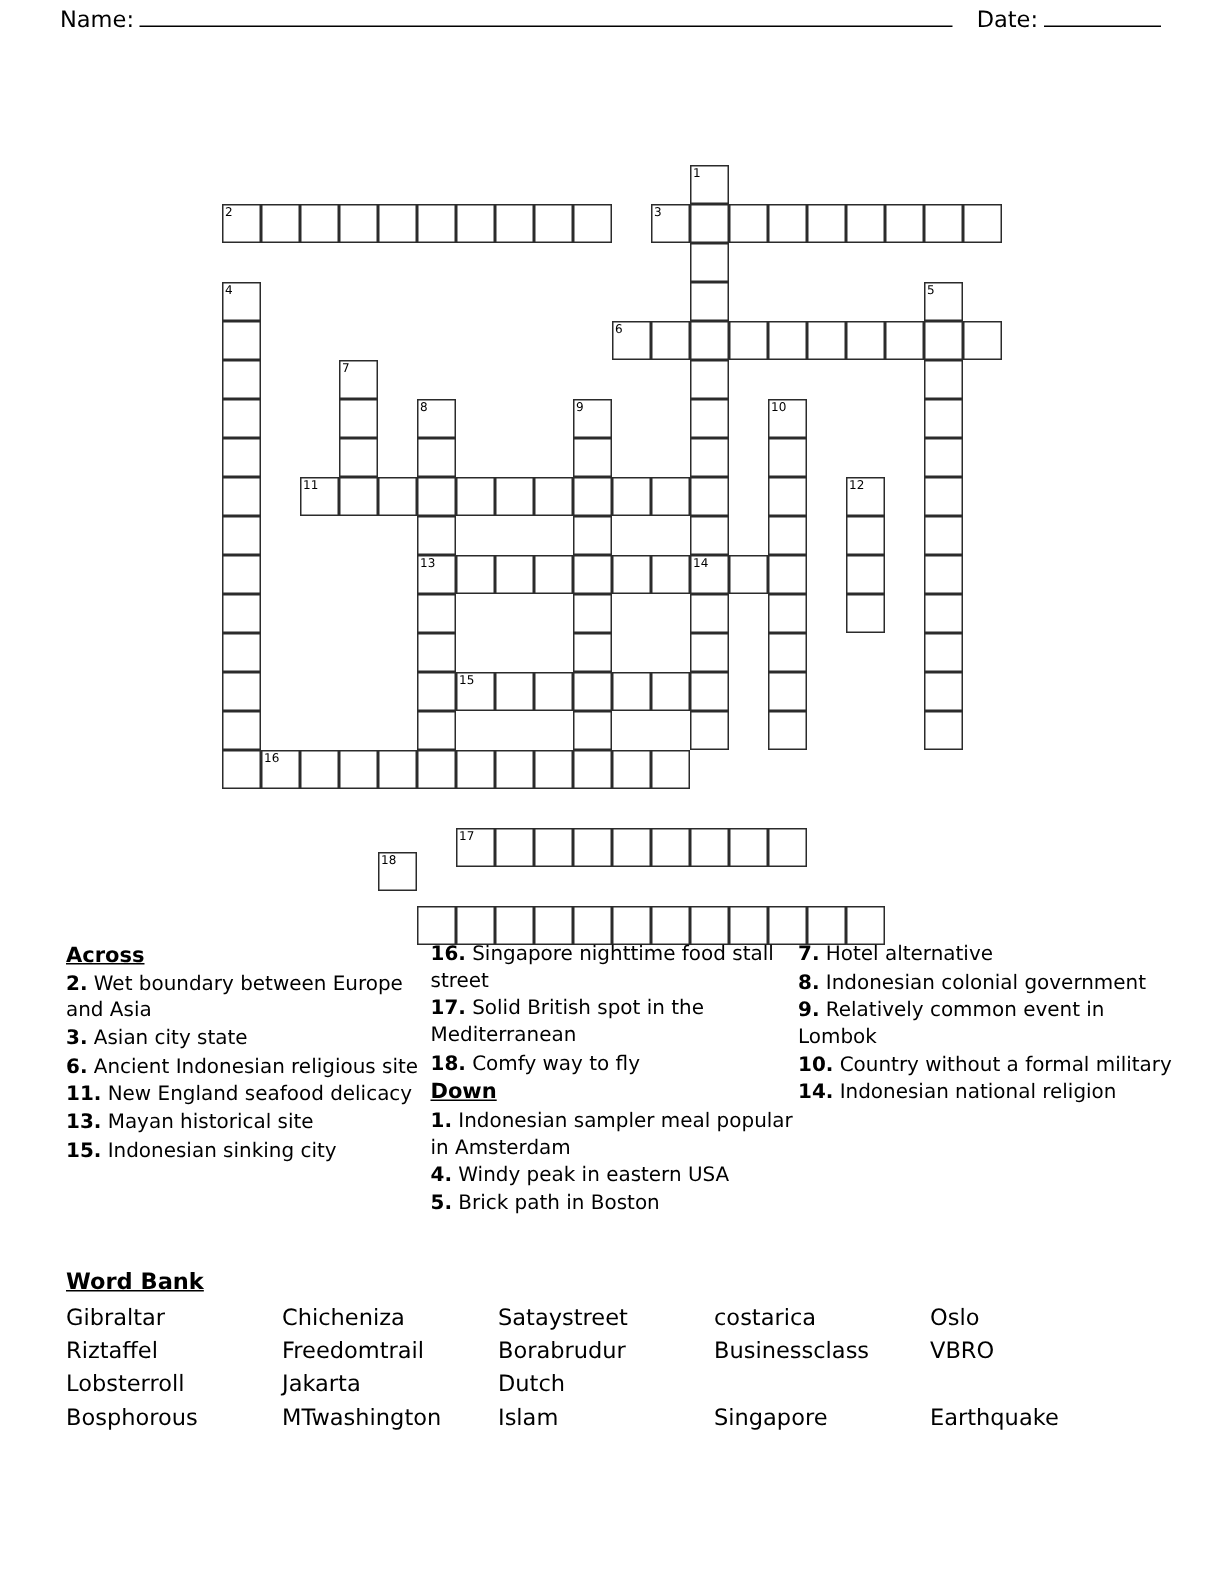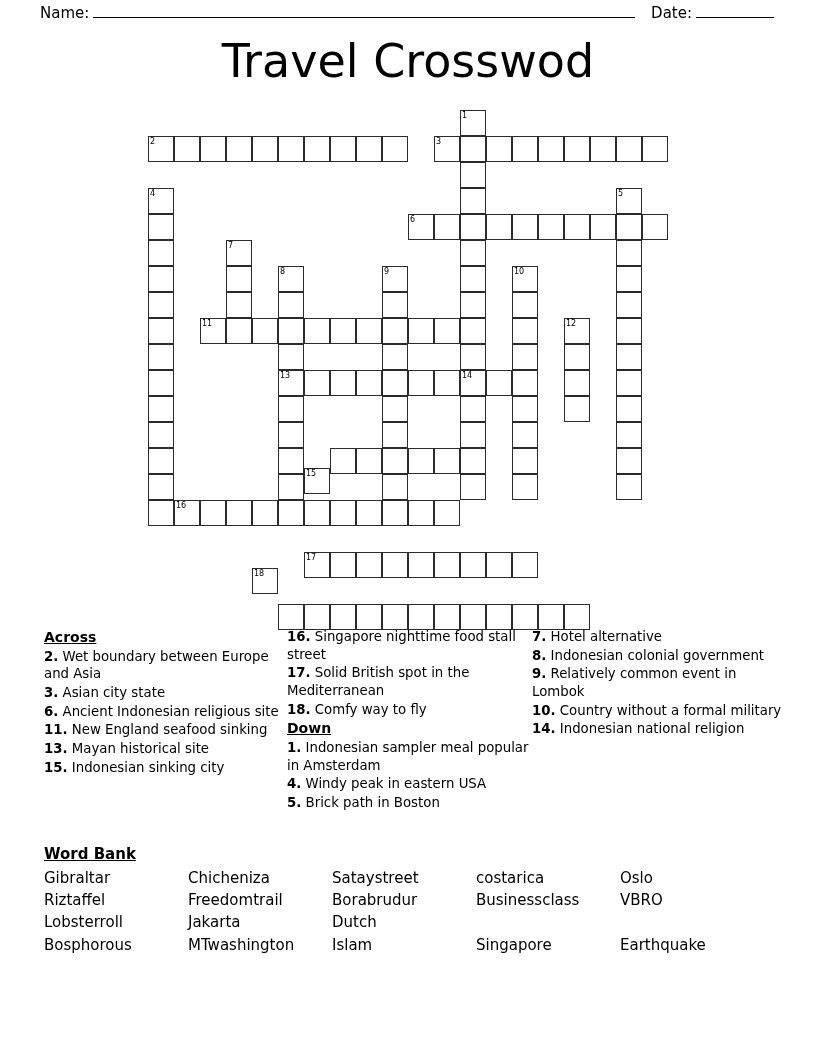"Travel Crosswod" div.title { html: <div>Travel Crosswod</div> -> none }
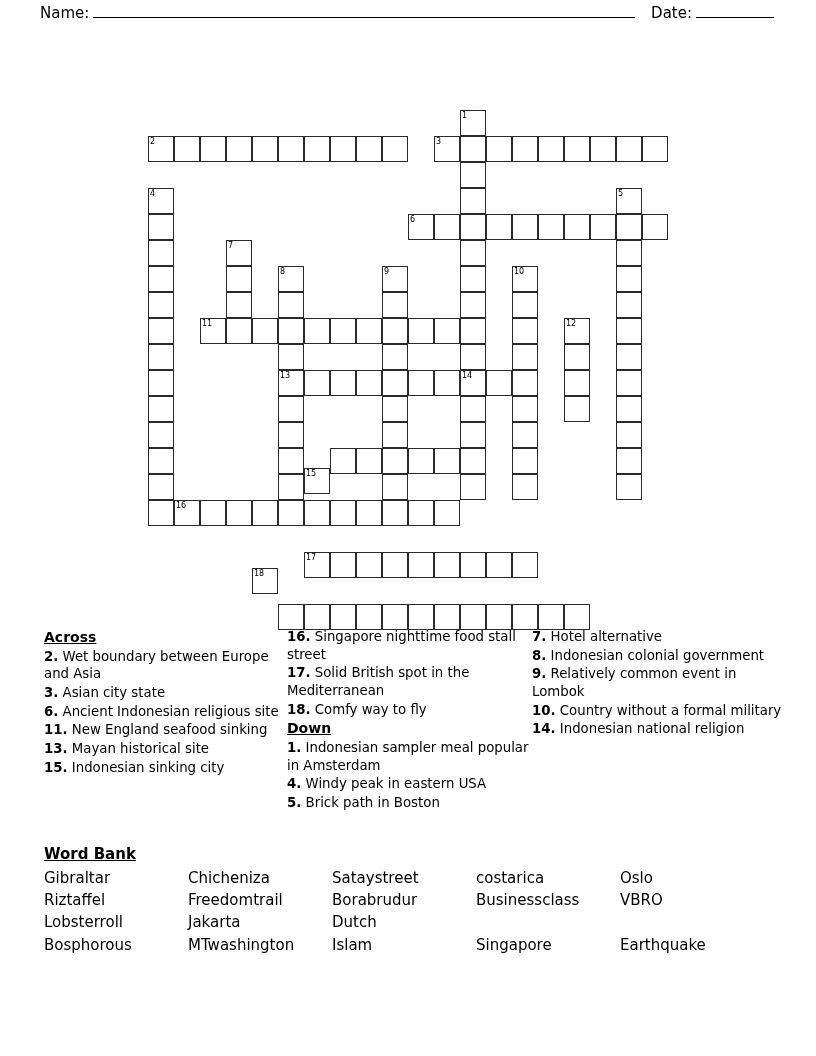"15" div.cell { top: 468px -> 448px }
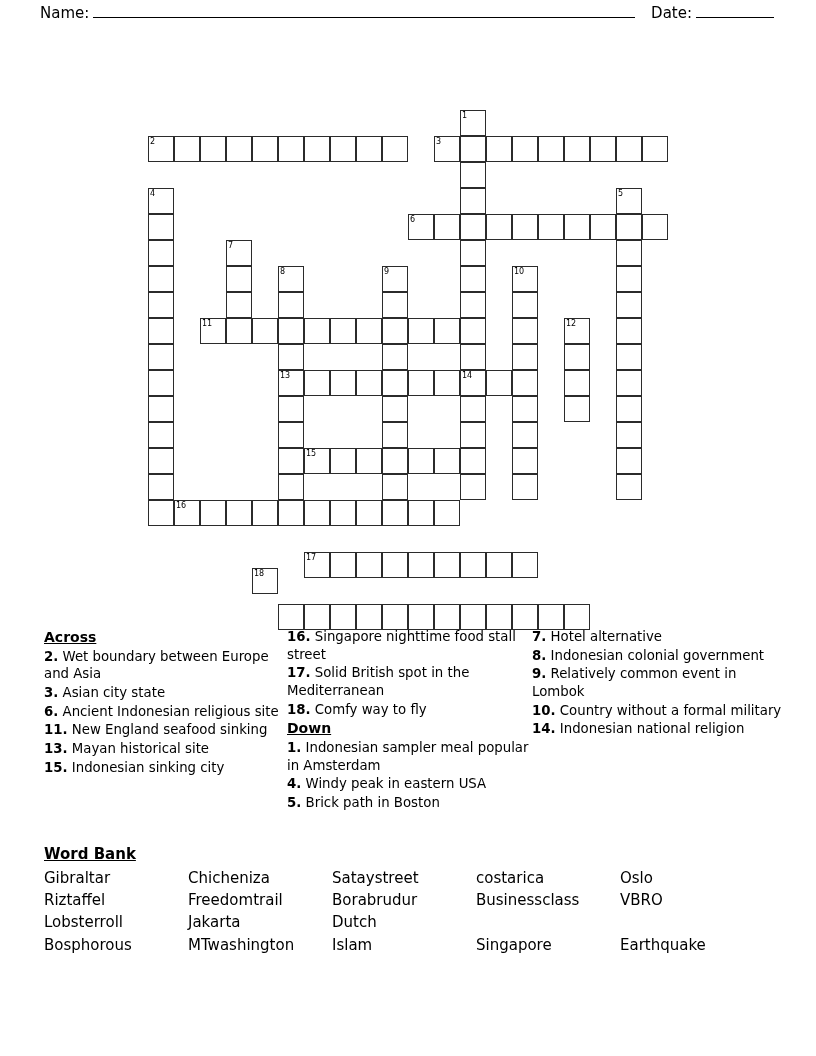"New England seafood sinking" span { text: sinking -> delicacy }
